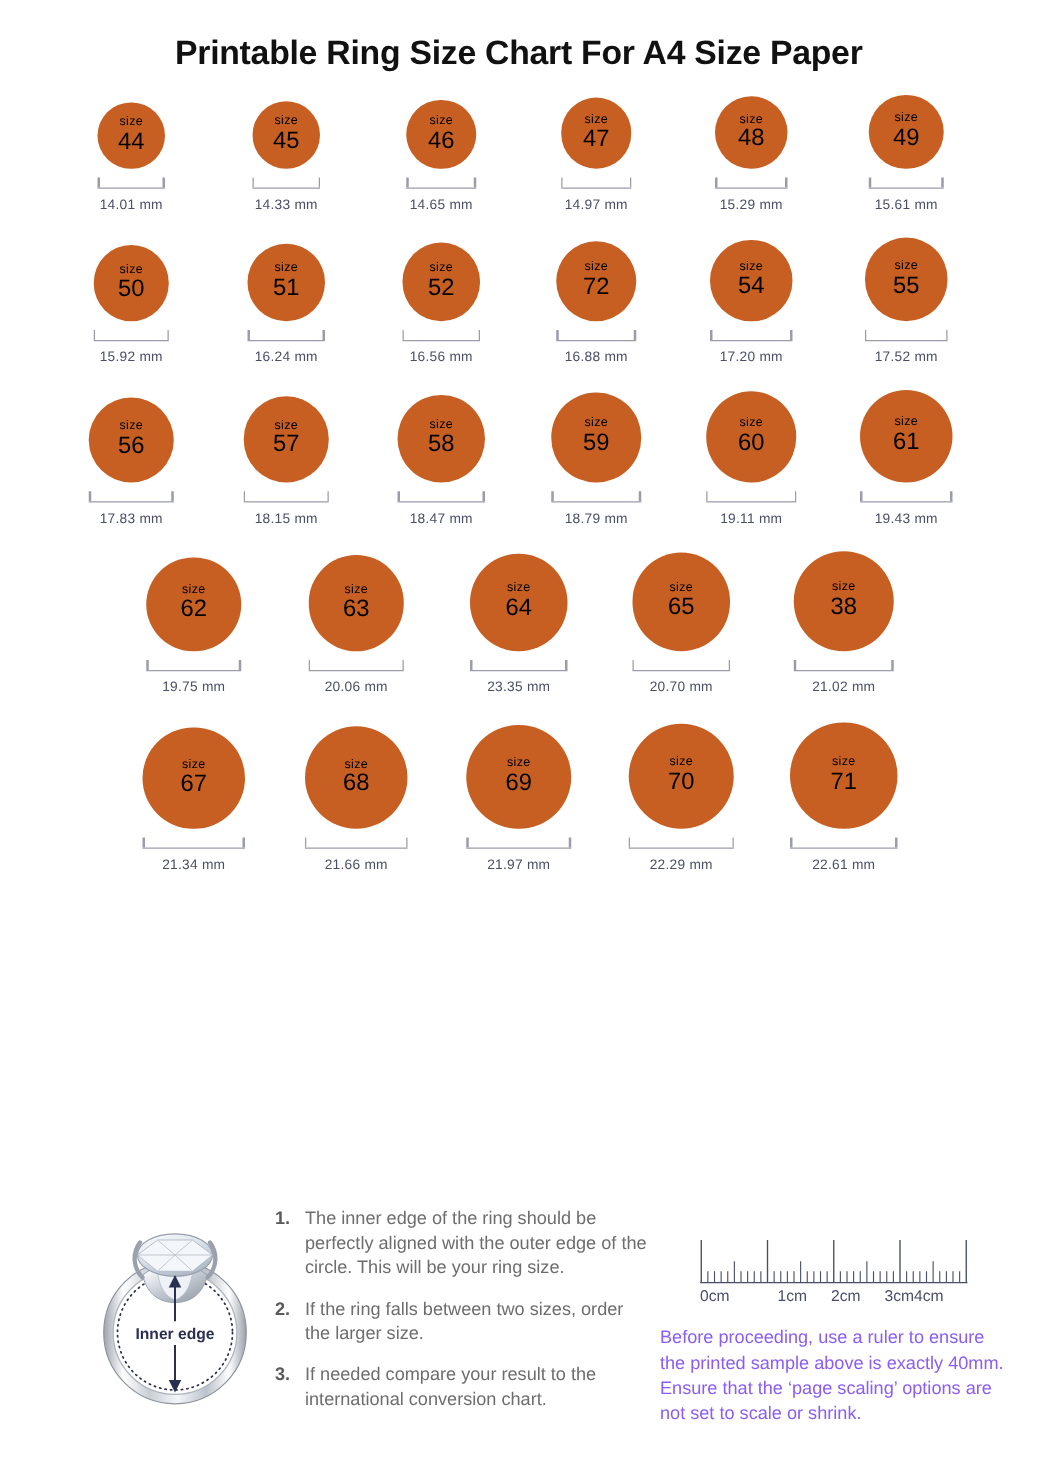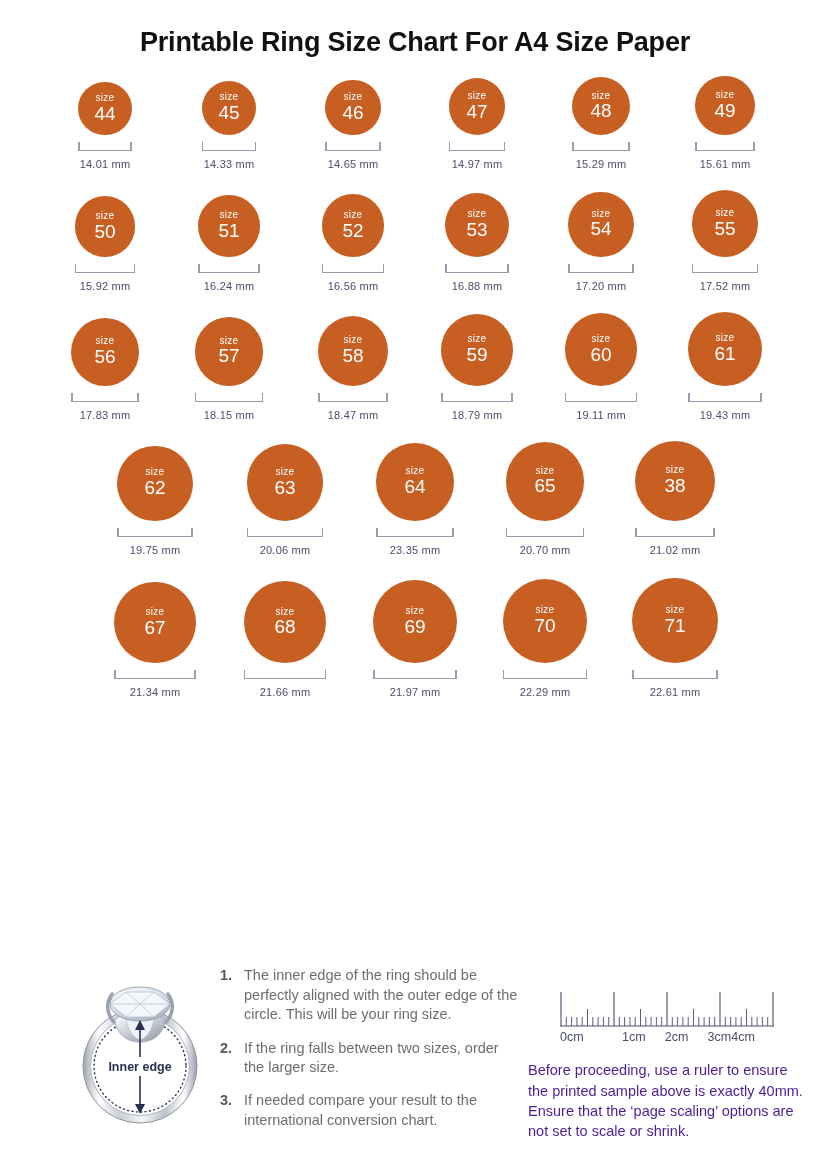"size" .circle { color: #ffffff -> #000000 }
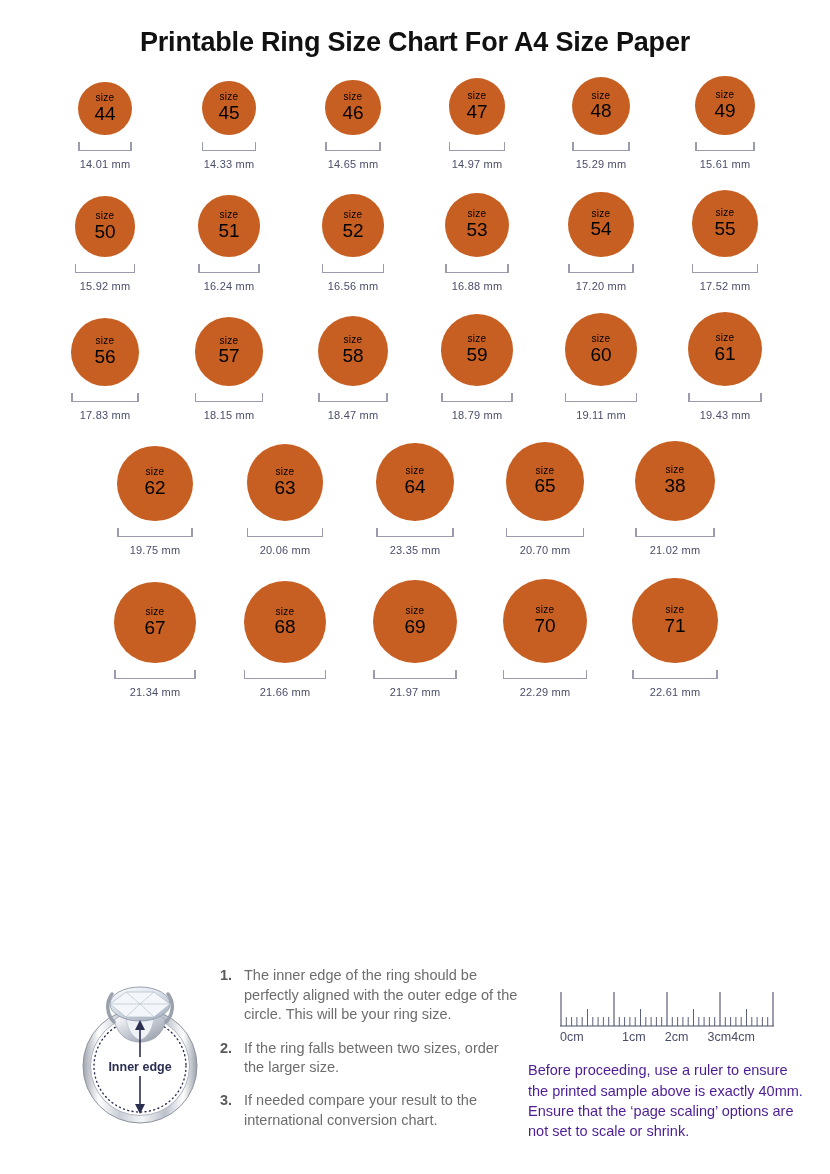"53" span.num { text: 53 -> 72 }
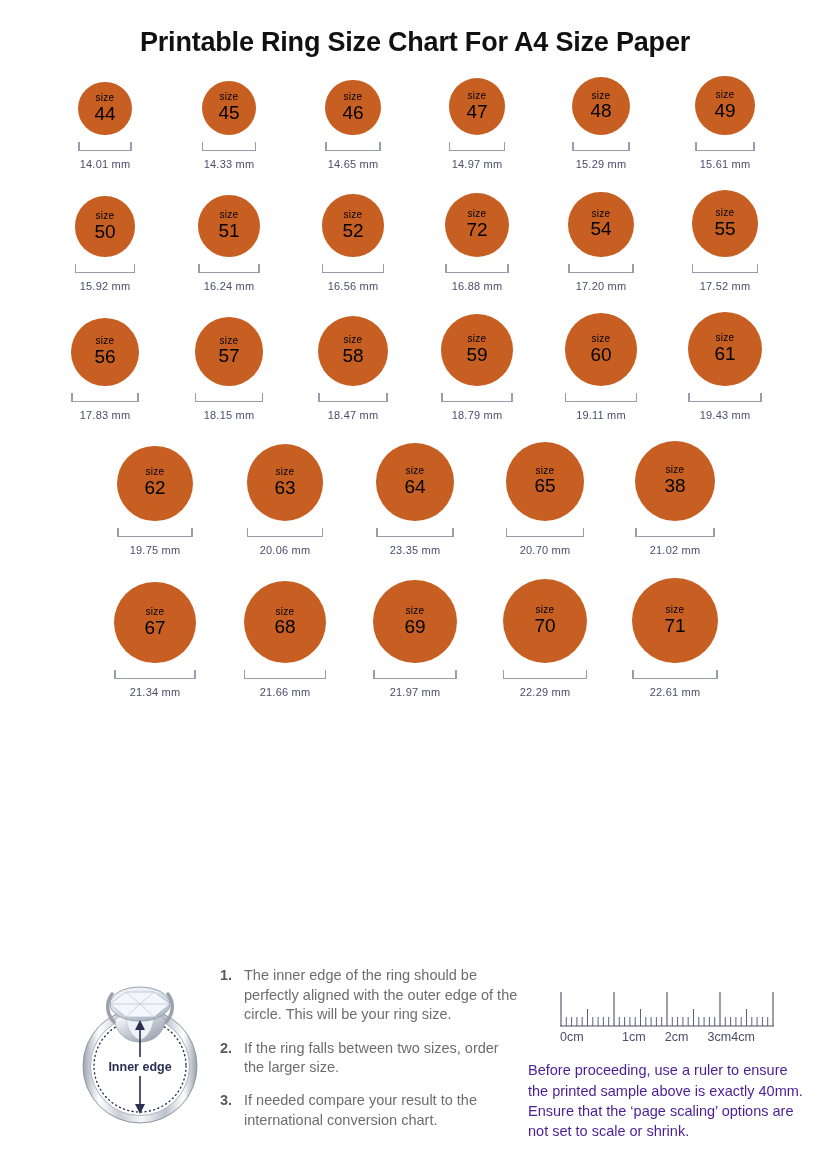"Before proceeding, use a ruler" .ruler-note { color: #4c1d95 -> #8b5cf6 }
